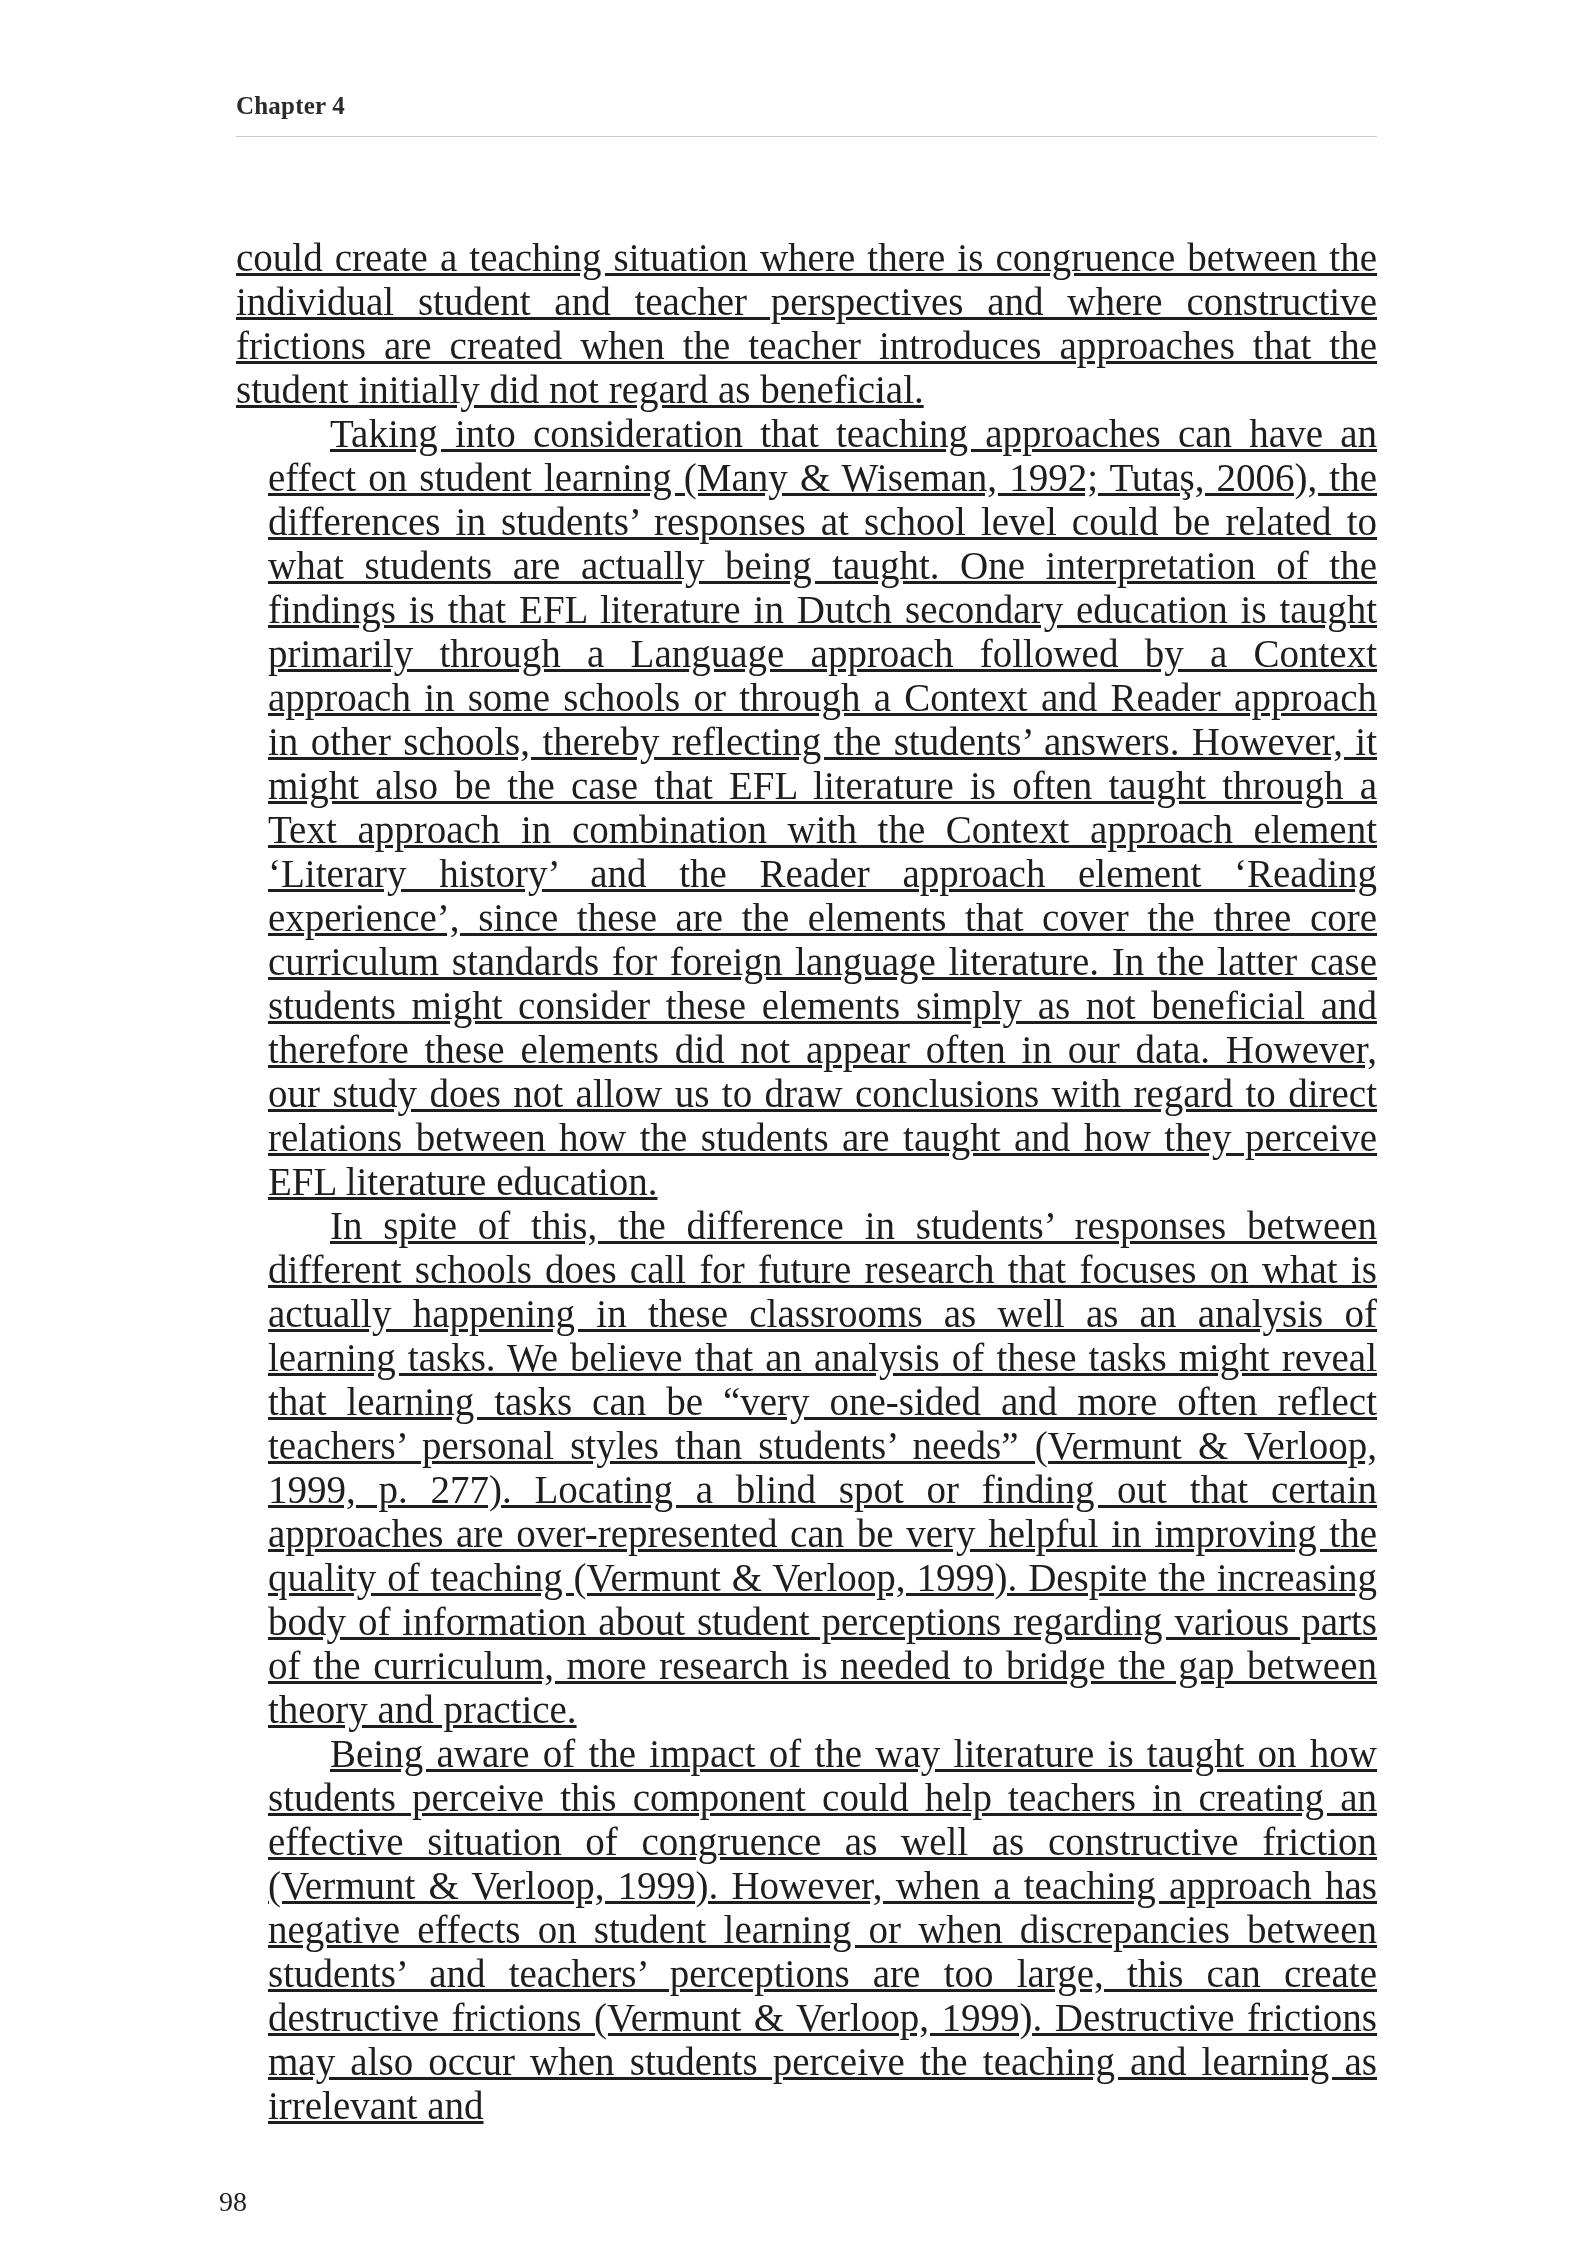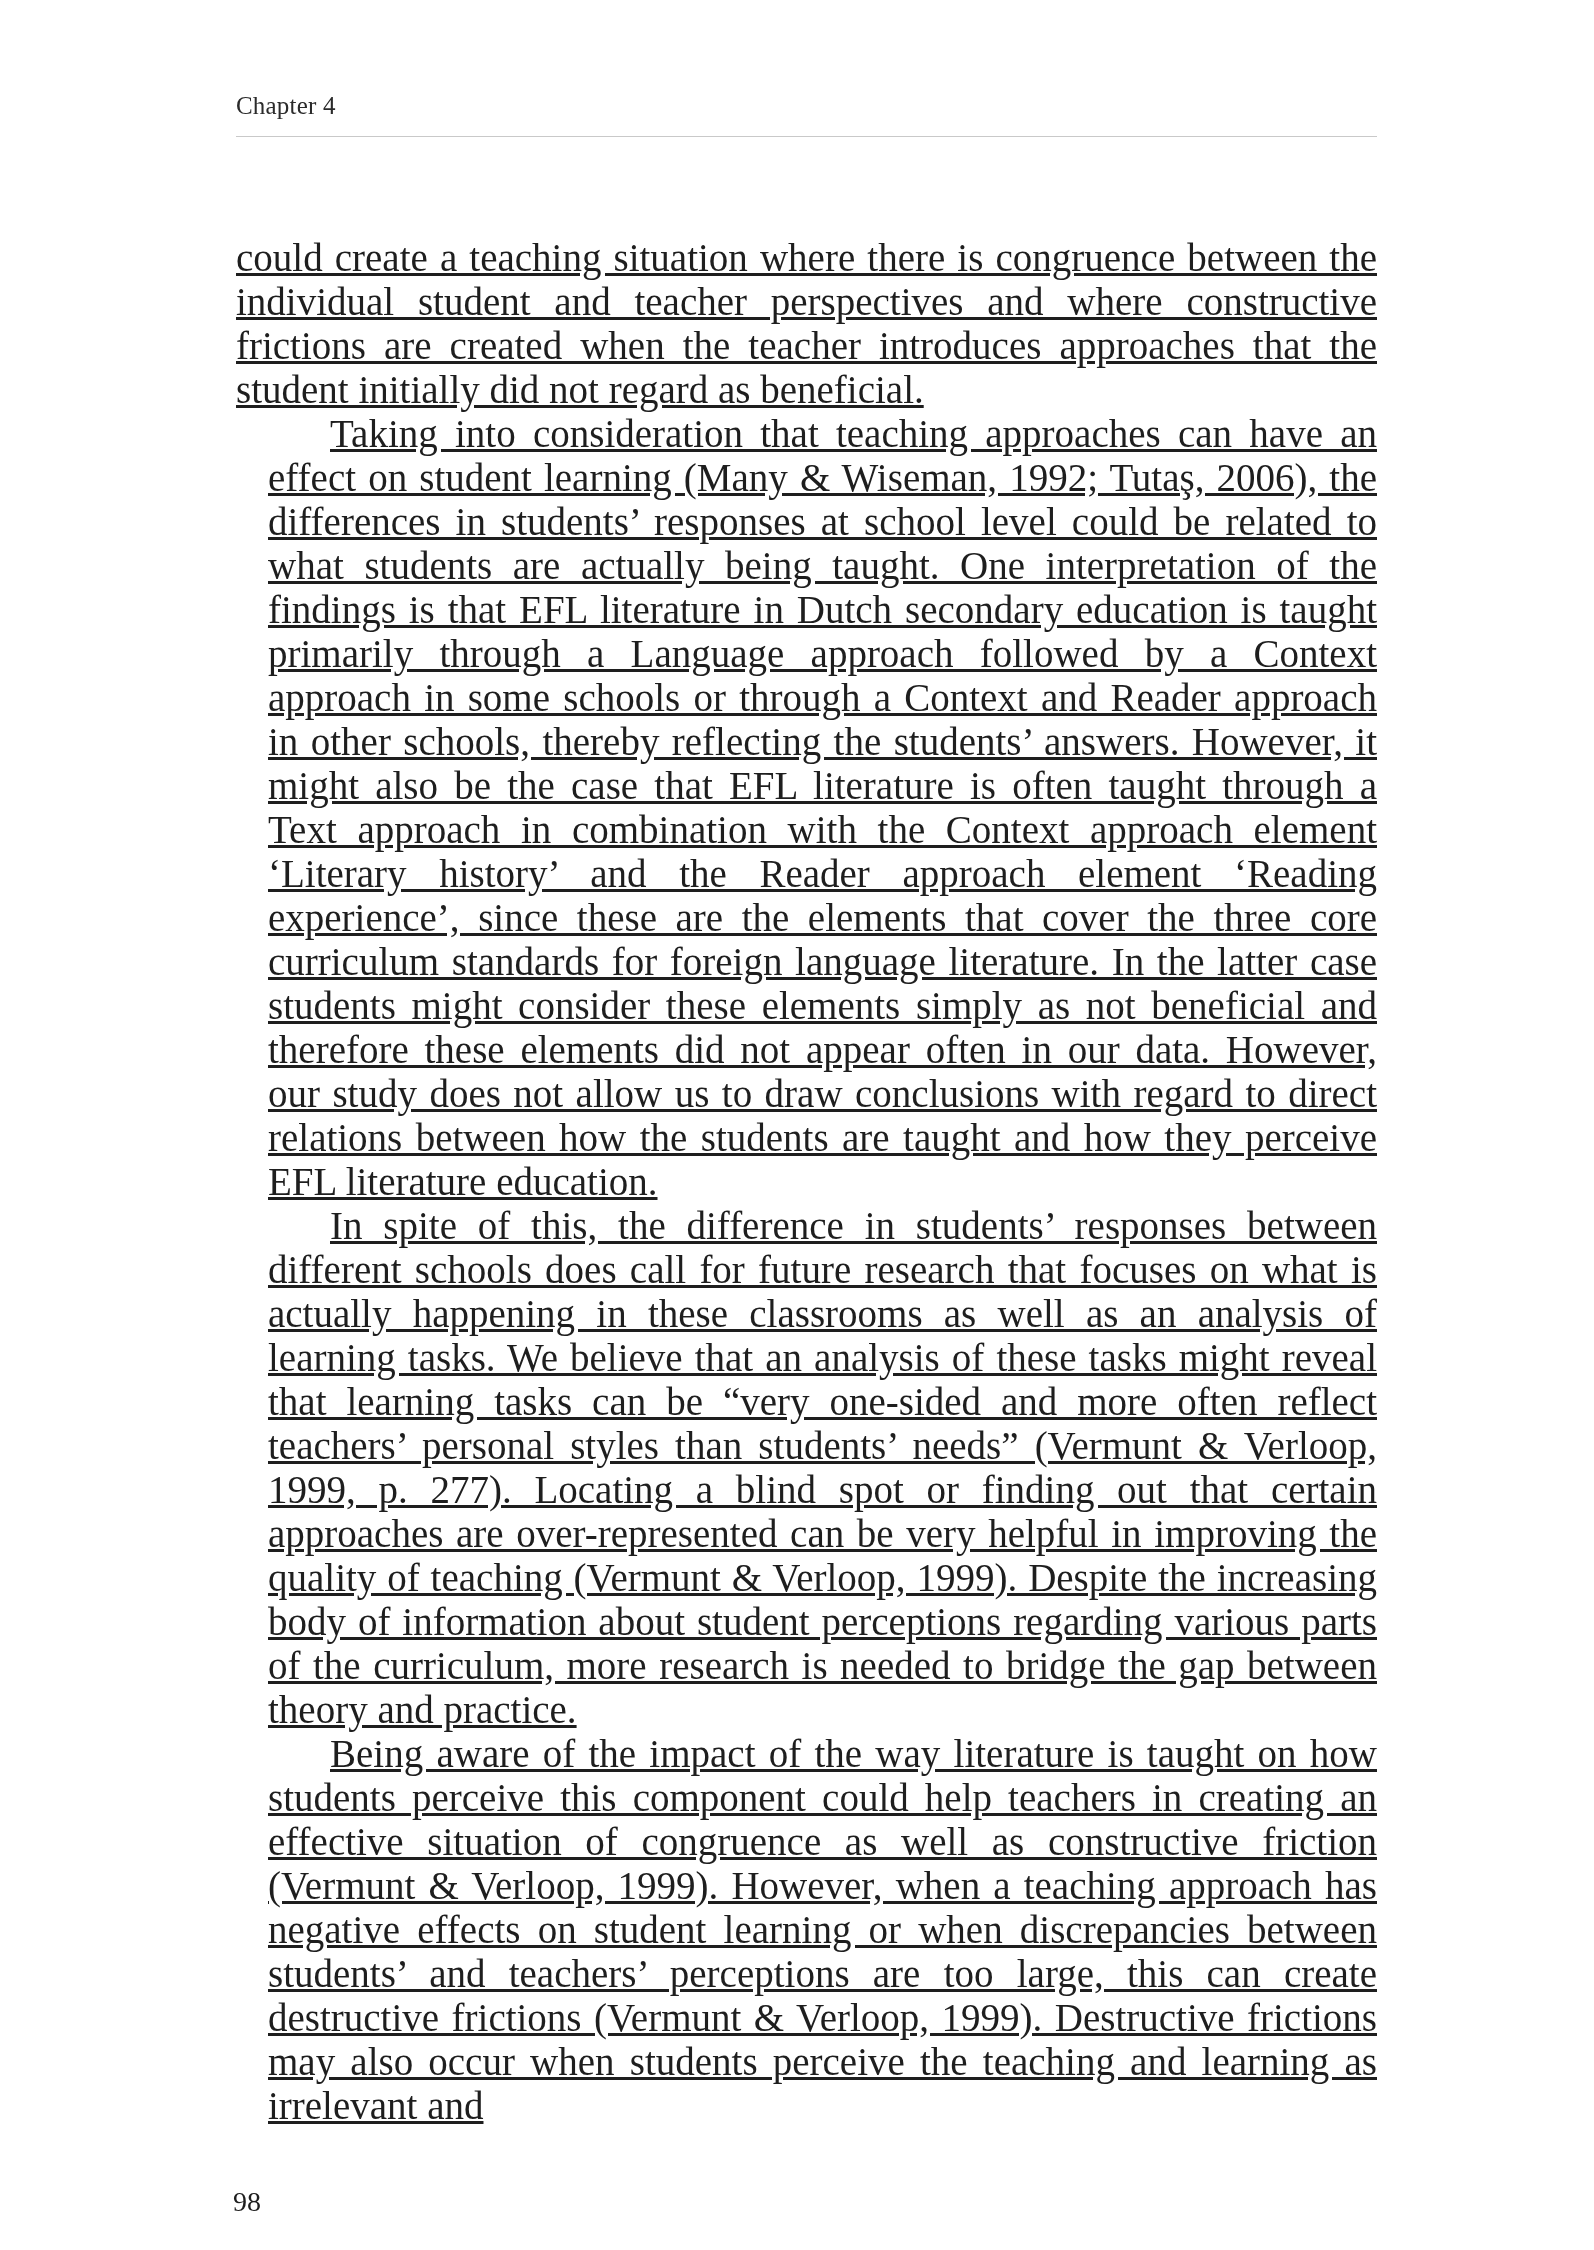"Chapter 4" .chapter-label { font-weight: none -> bold }
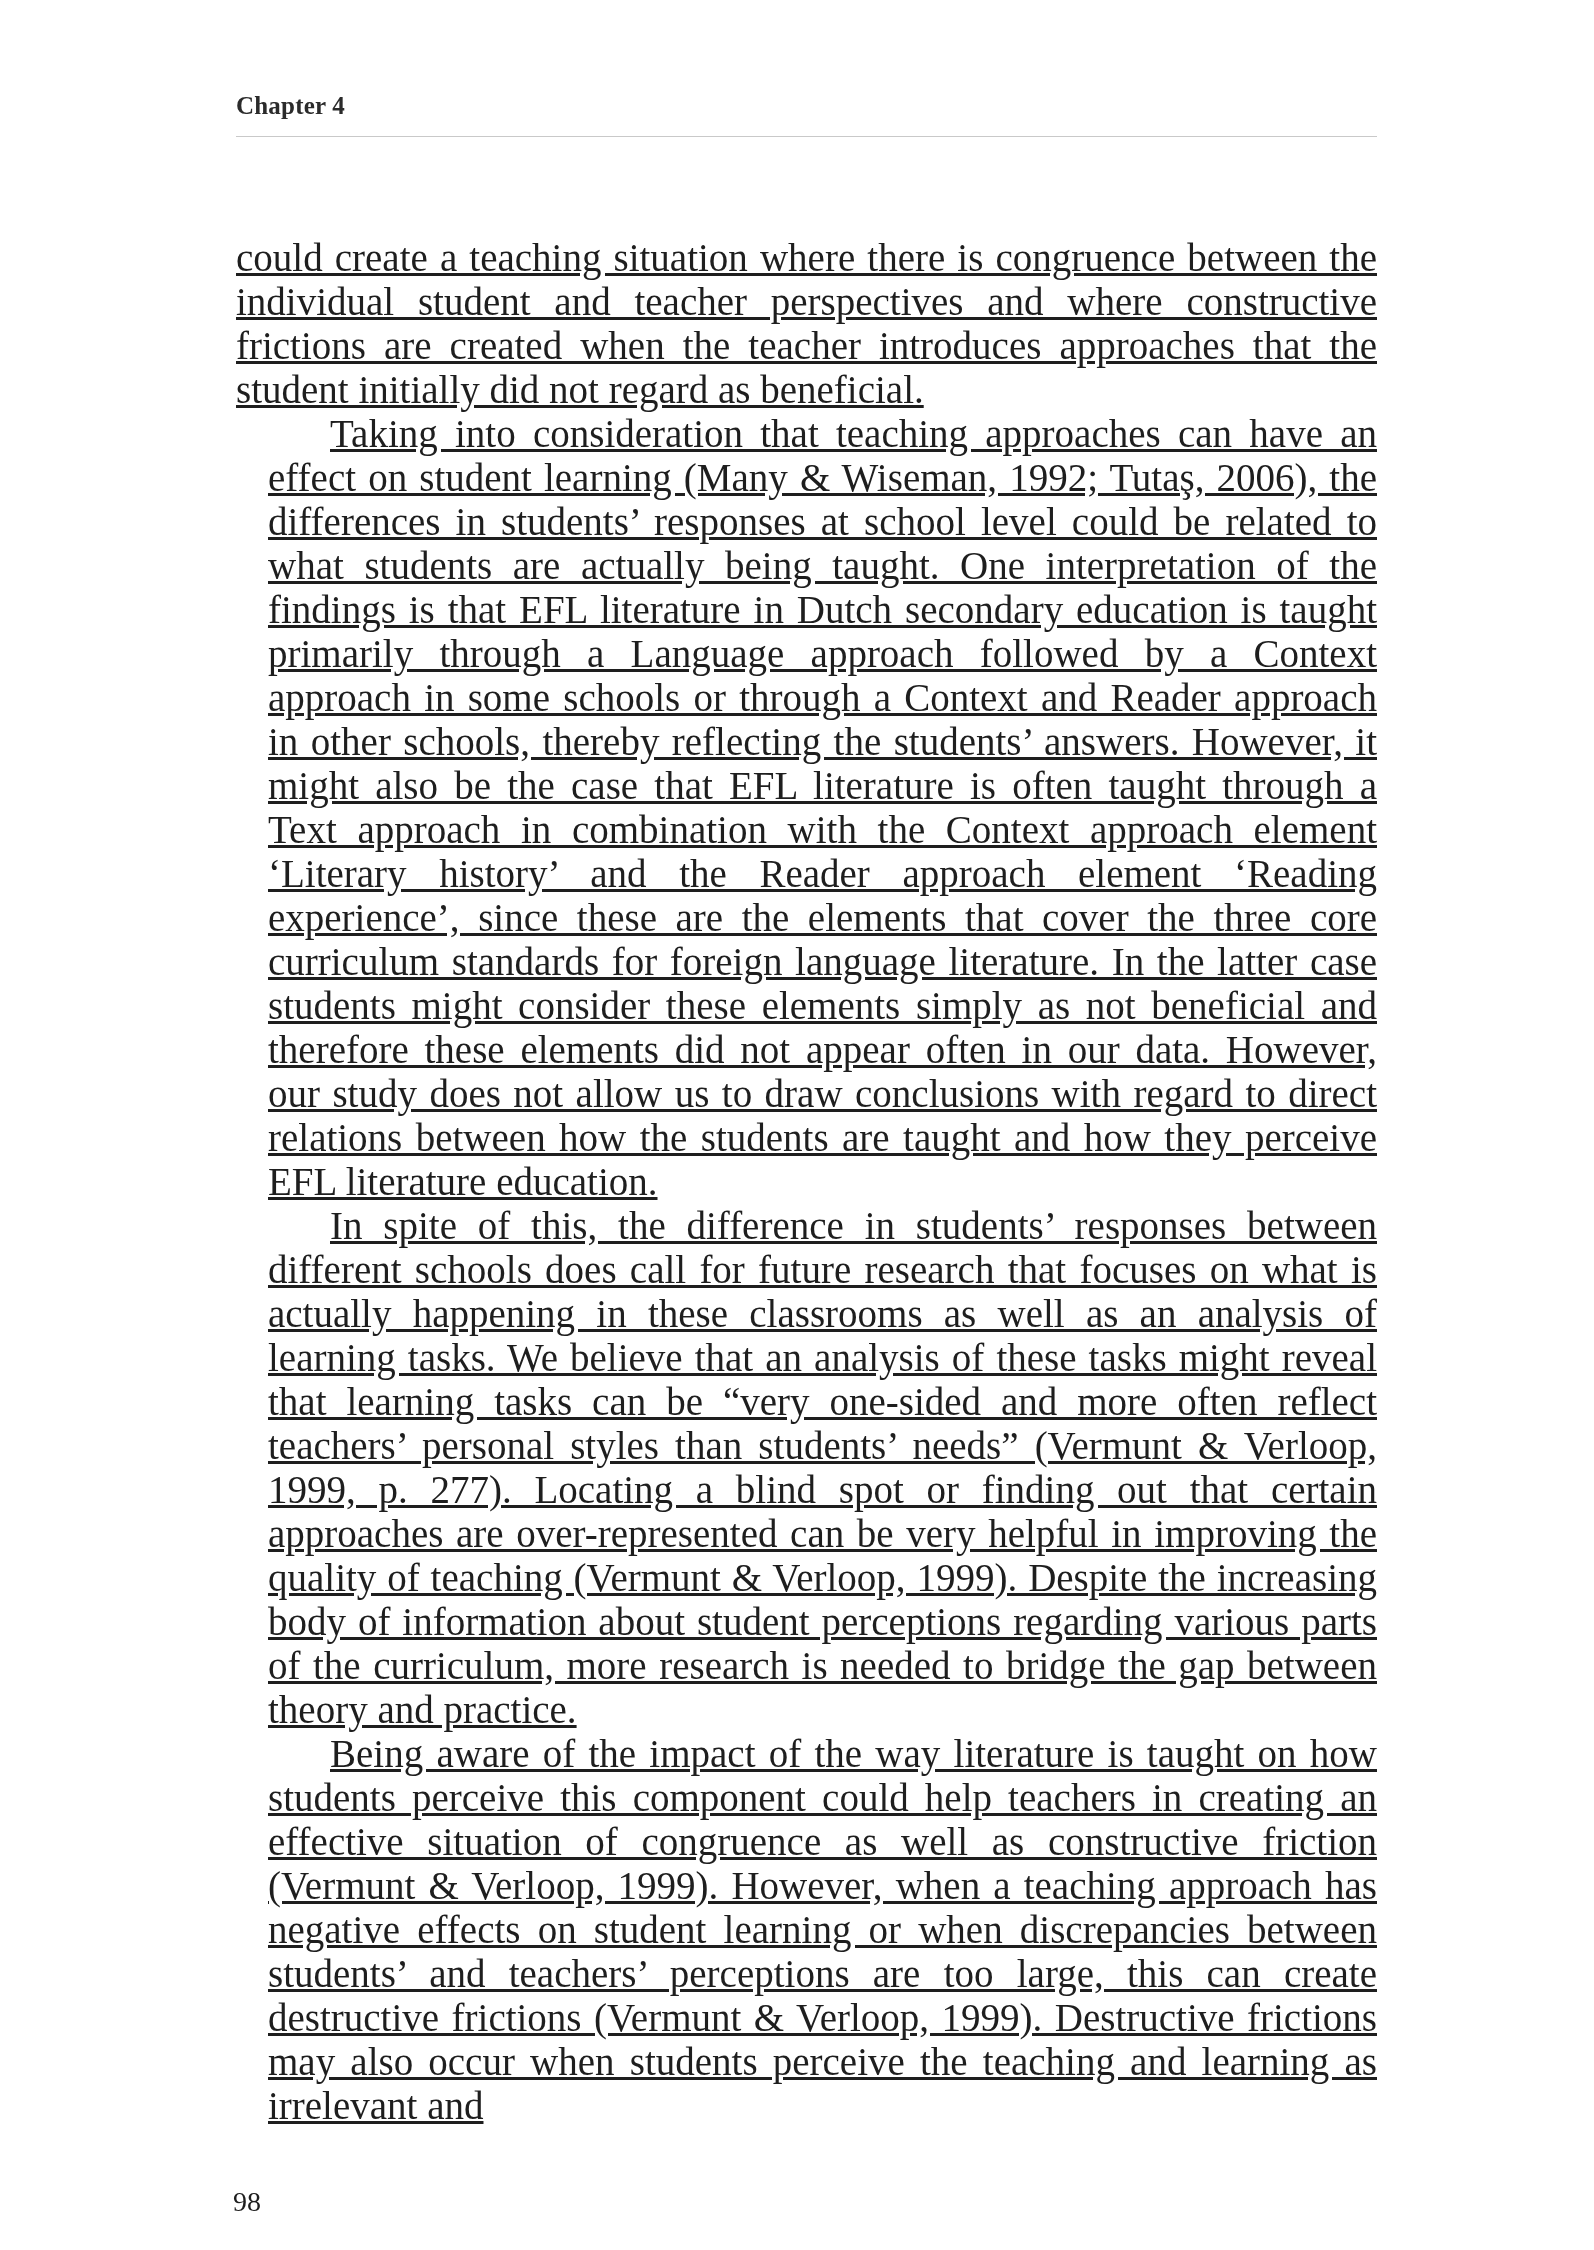"98" .page-footer { left: 233px -> 219px }
